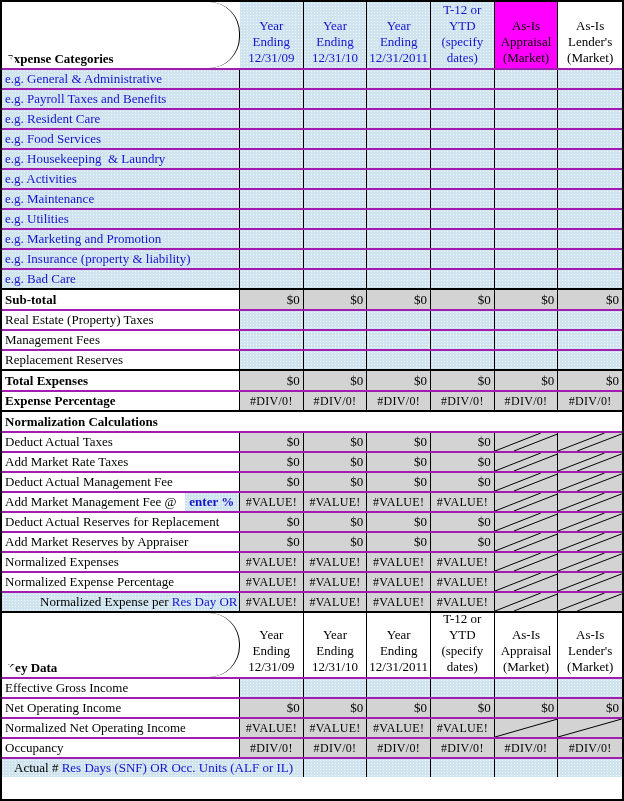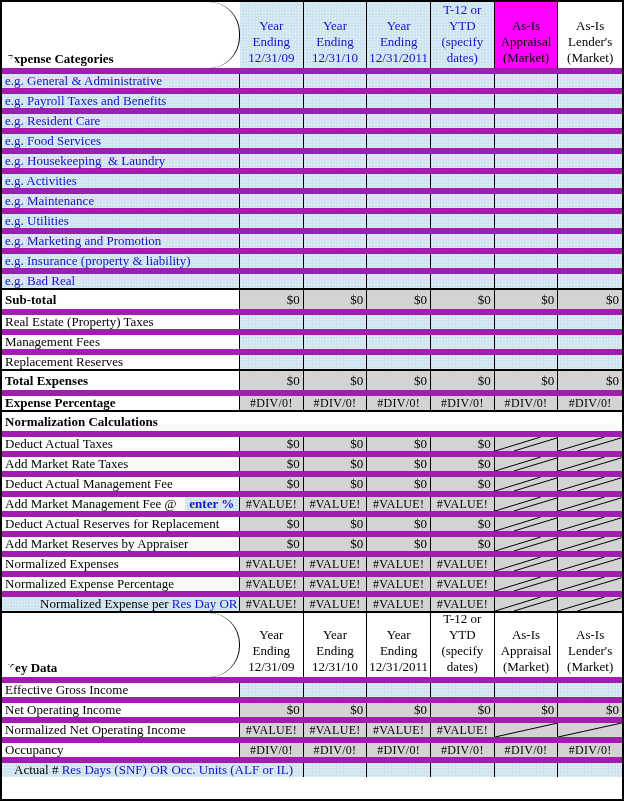"e.g. General & Administrative" .row { border-top: 6px solid #a21caf -> 2px solid #a21caf }
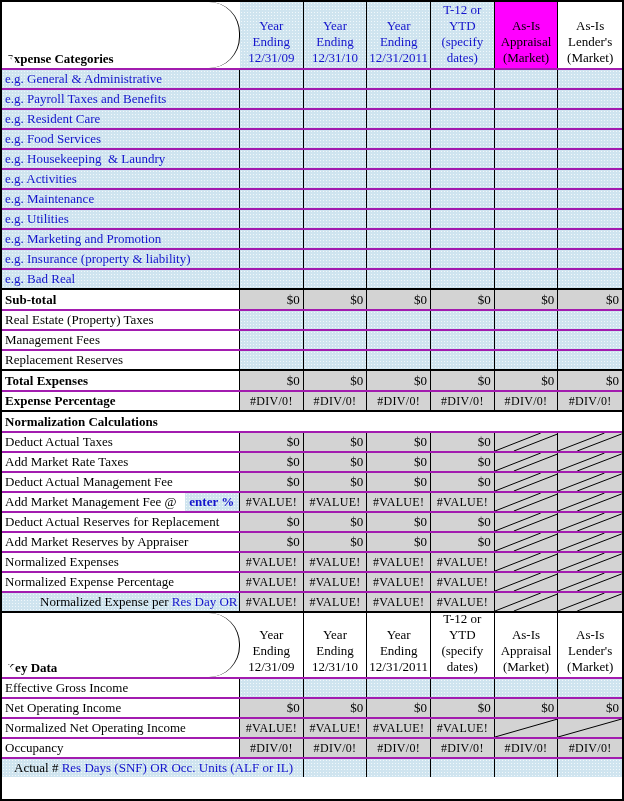"e.g. Bad Real" div.label { text: Real -> Care }
